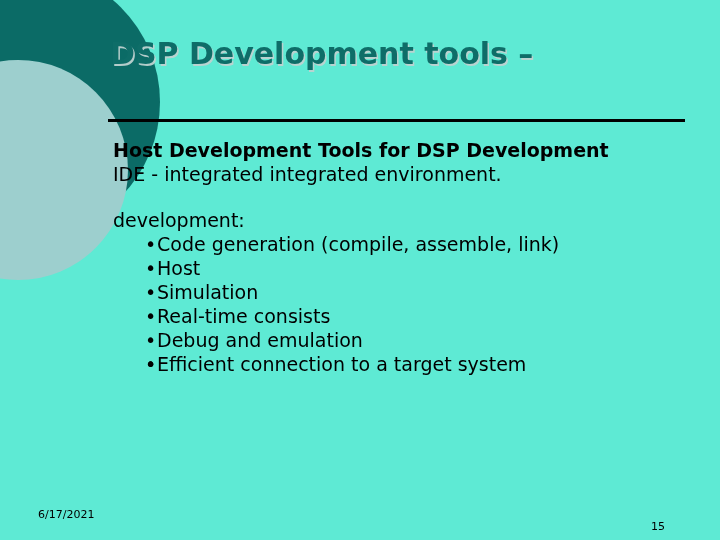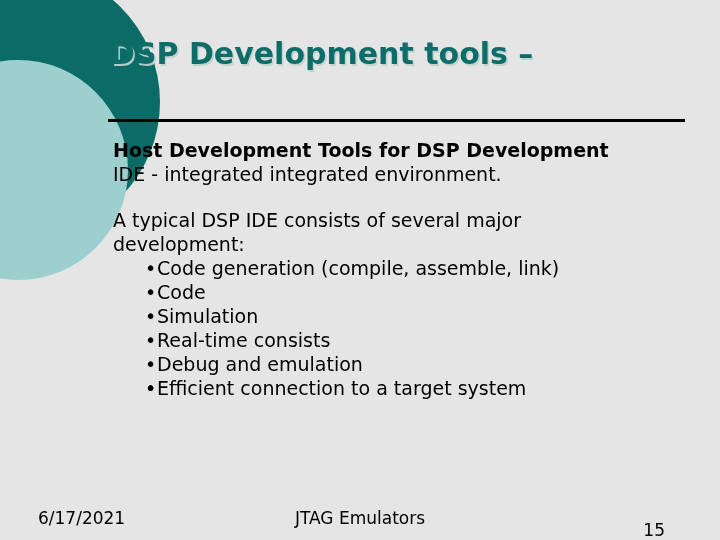"DSP Development tools –" #slide { background: #e5e5e5 -> #5eead4 }
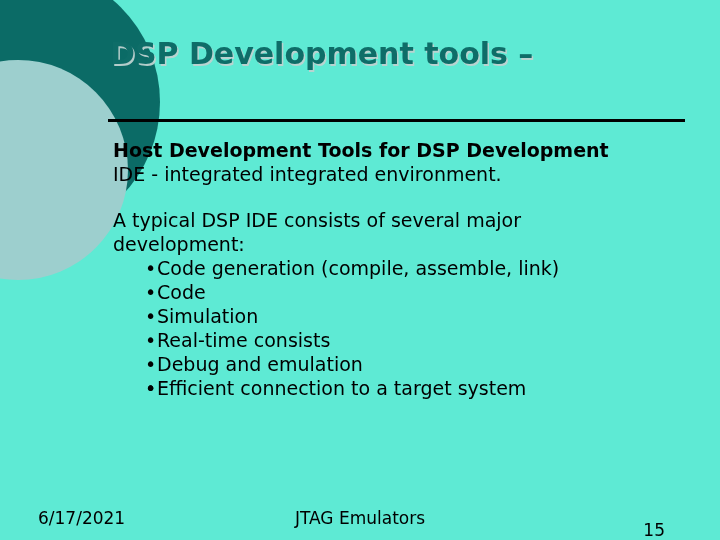"A typical DSP IDE consists" span.body-line { html: <span>A typical DSP IDE consists of several major</span> -> none }
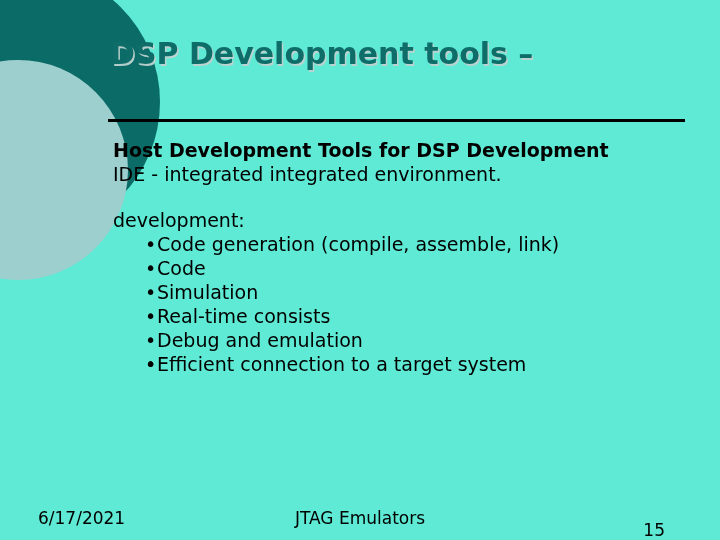"Code" span { text: Code -> Host }
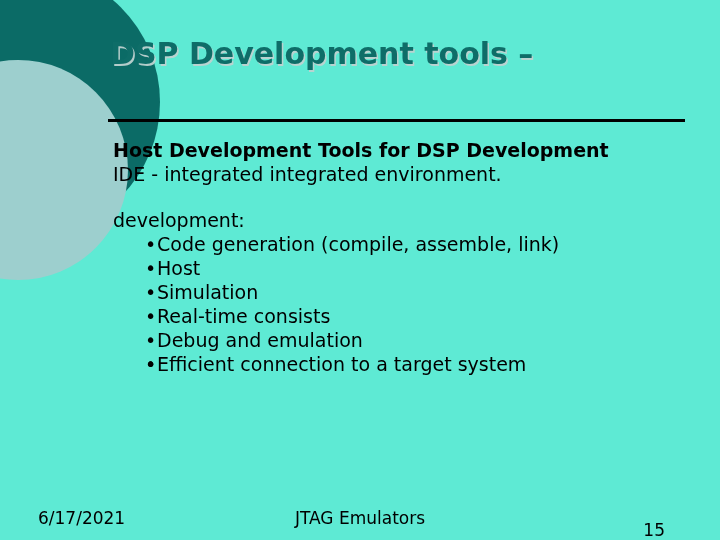"6/17/2021" .footer { font-size: 17px -> 11px }
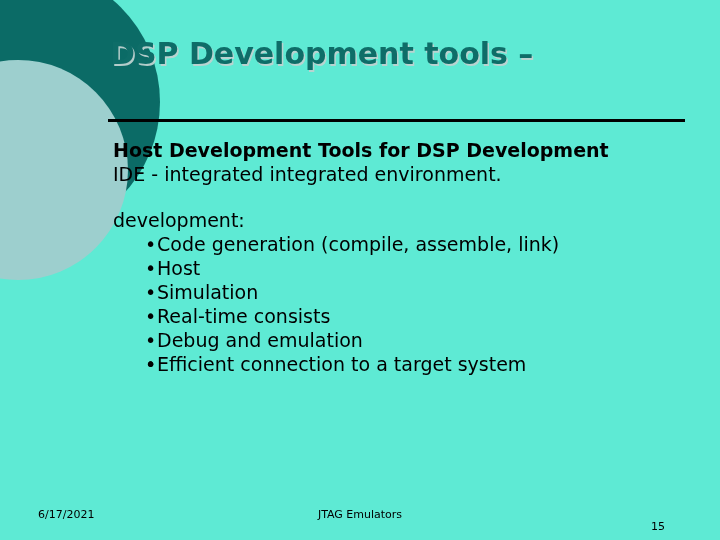"JTAG Emulators" span.footer-center { html: <span>JTAG Emulators</span> -> none }
